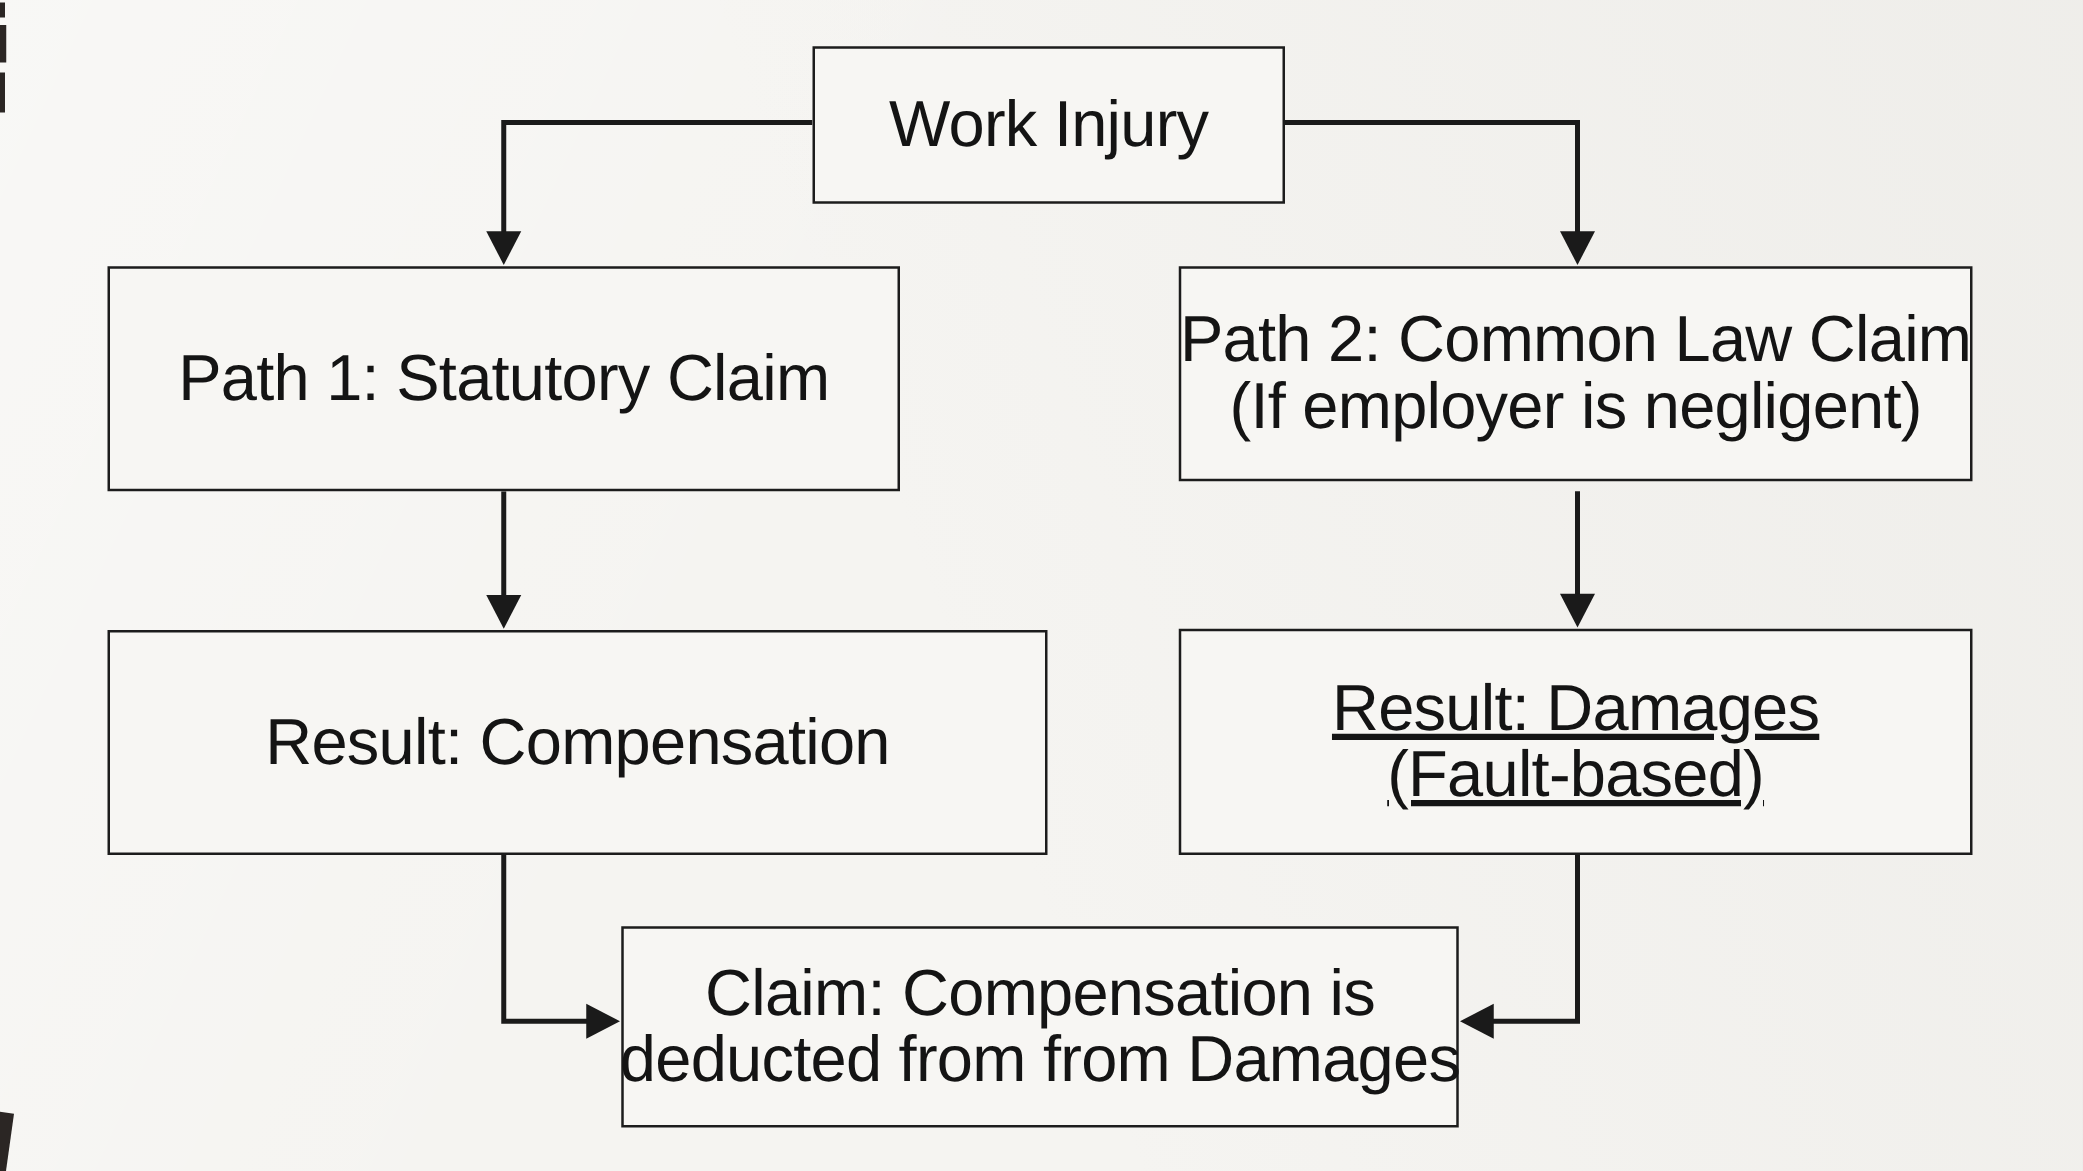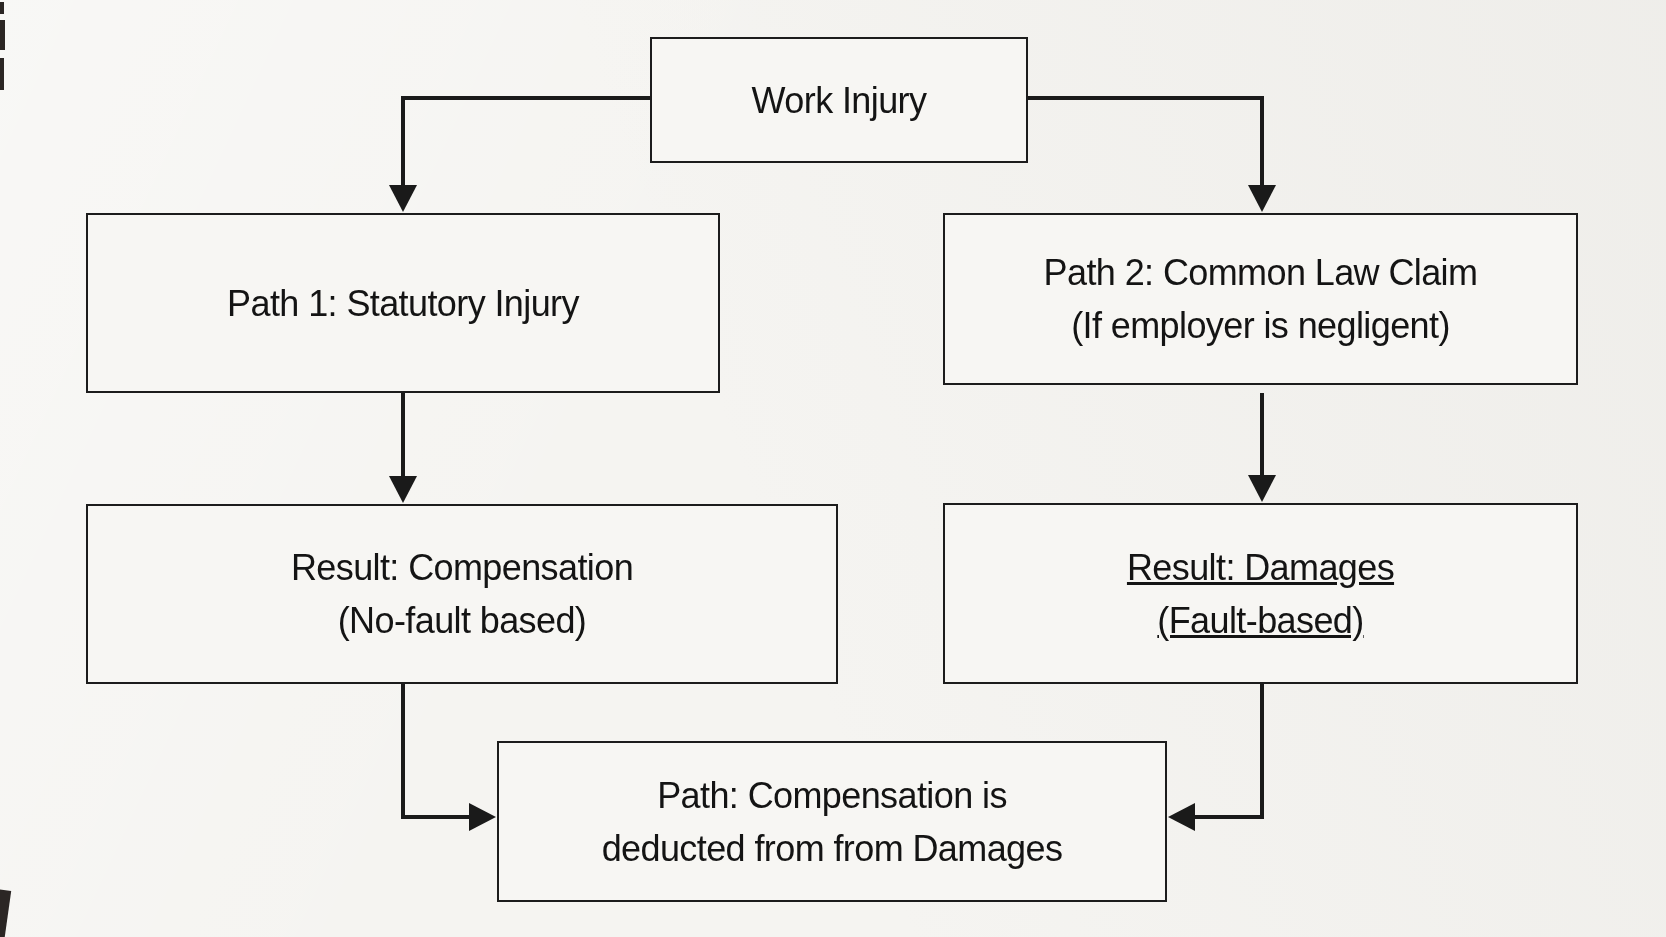"Work Injury" .node { font-size: 36px -> 52px }
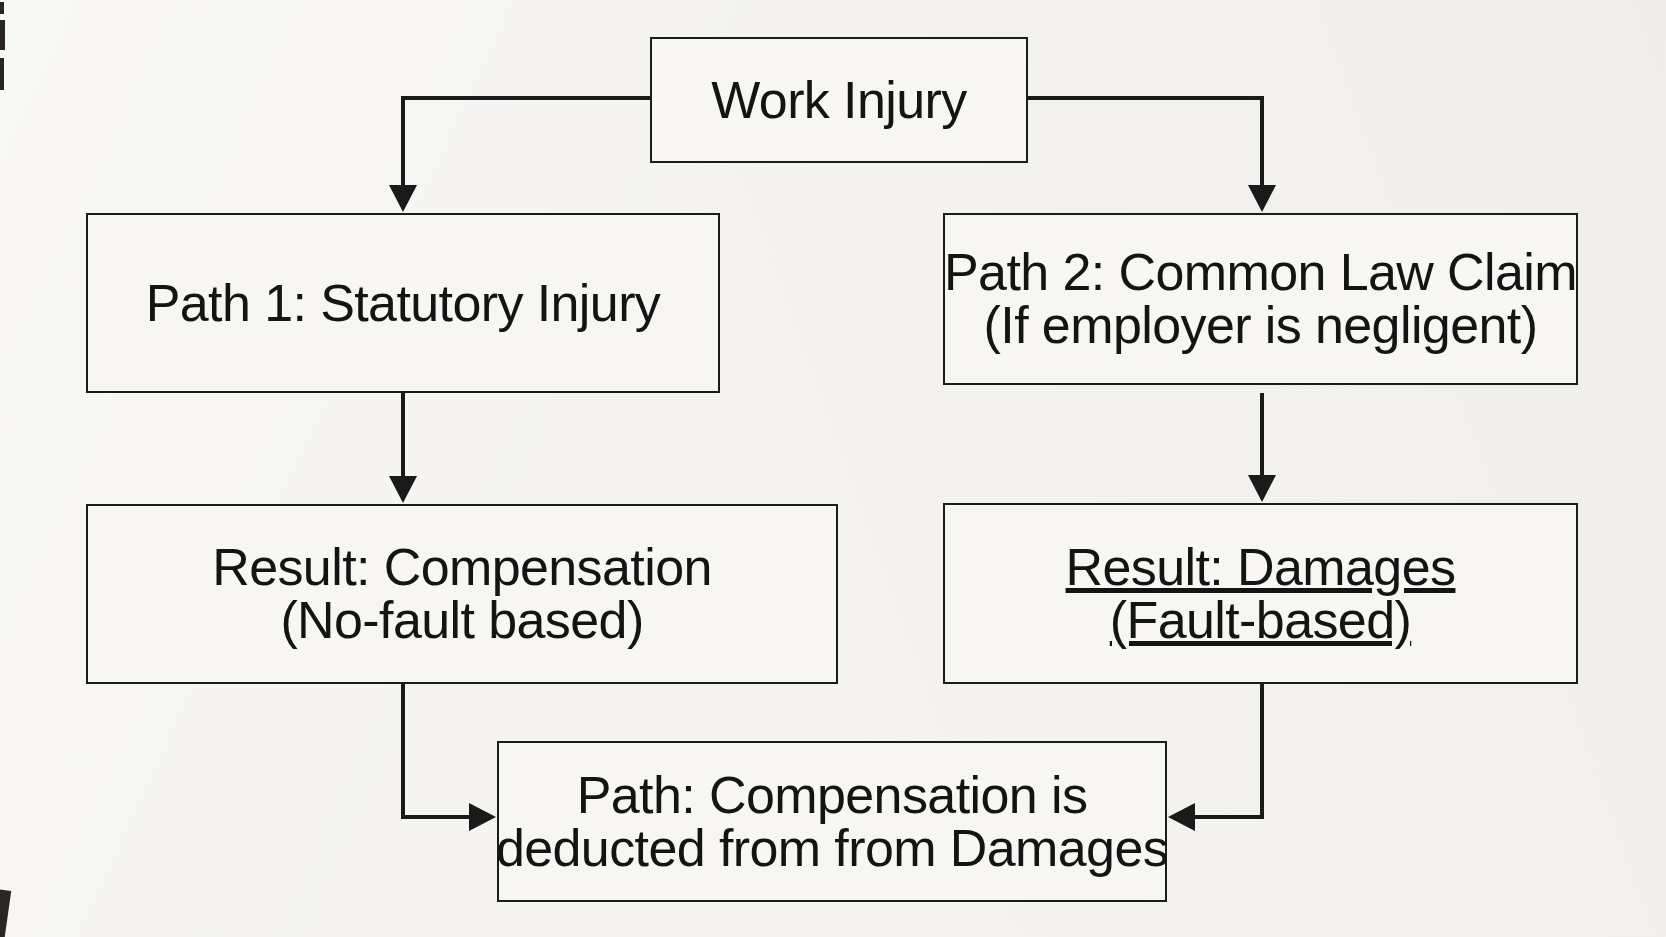"Path 1: Statutory Injury" span { text: Injury -> Claim }
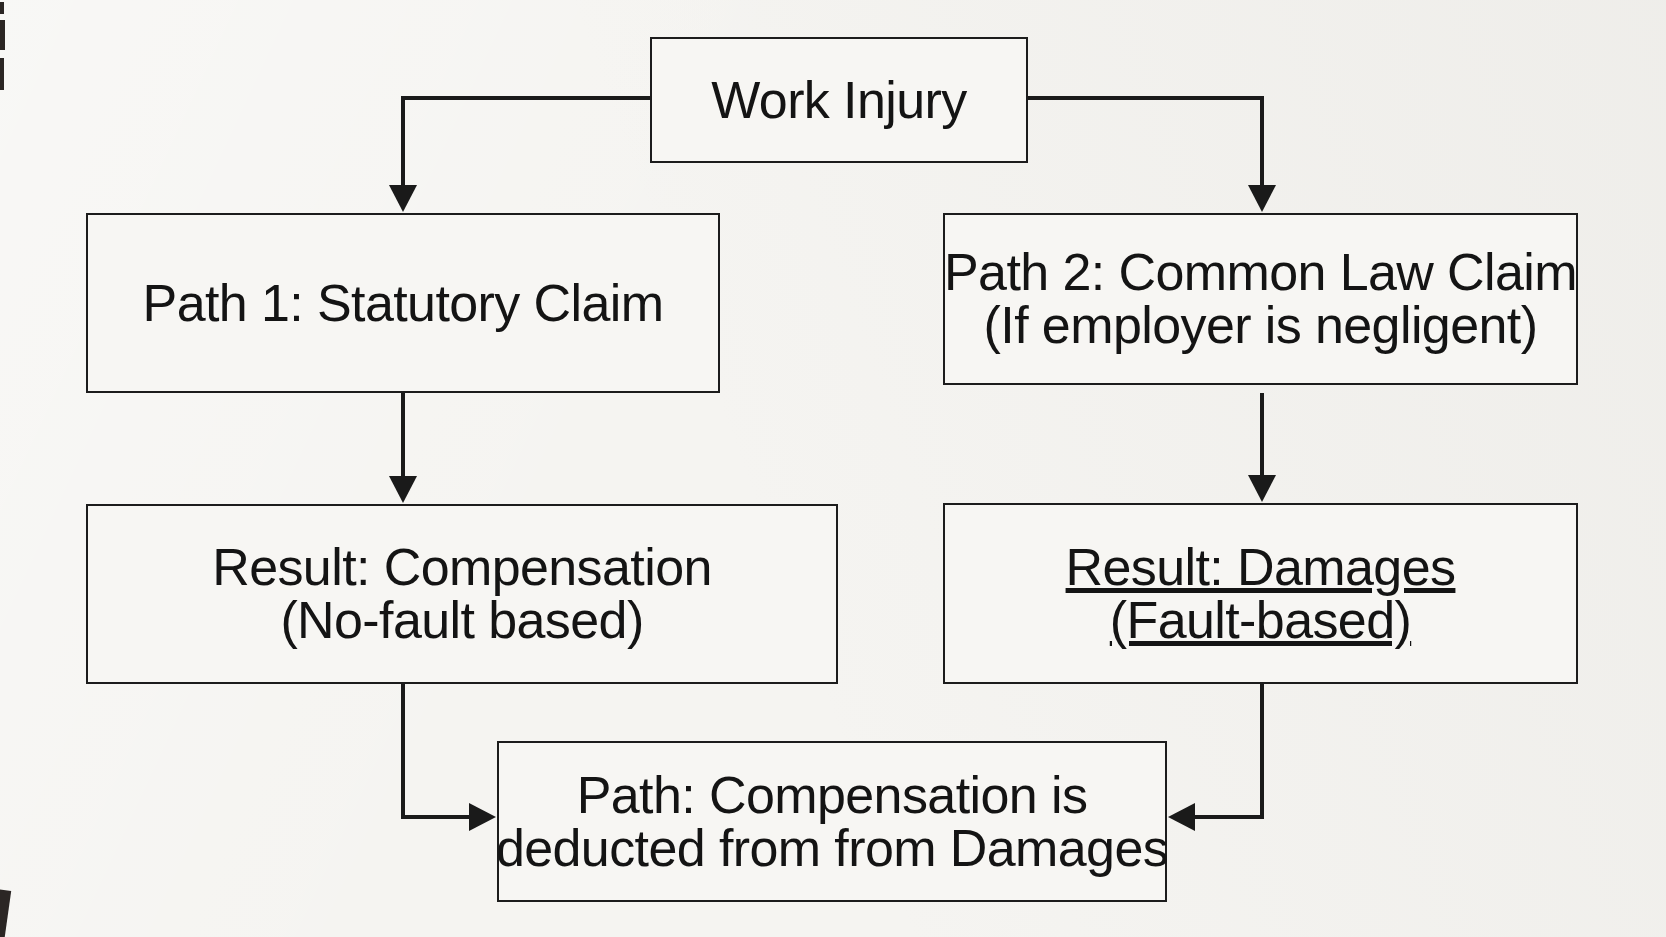"(No-fault based)" span { html: <span>(No-fault based)</span> -> none }
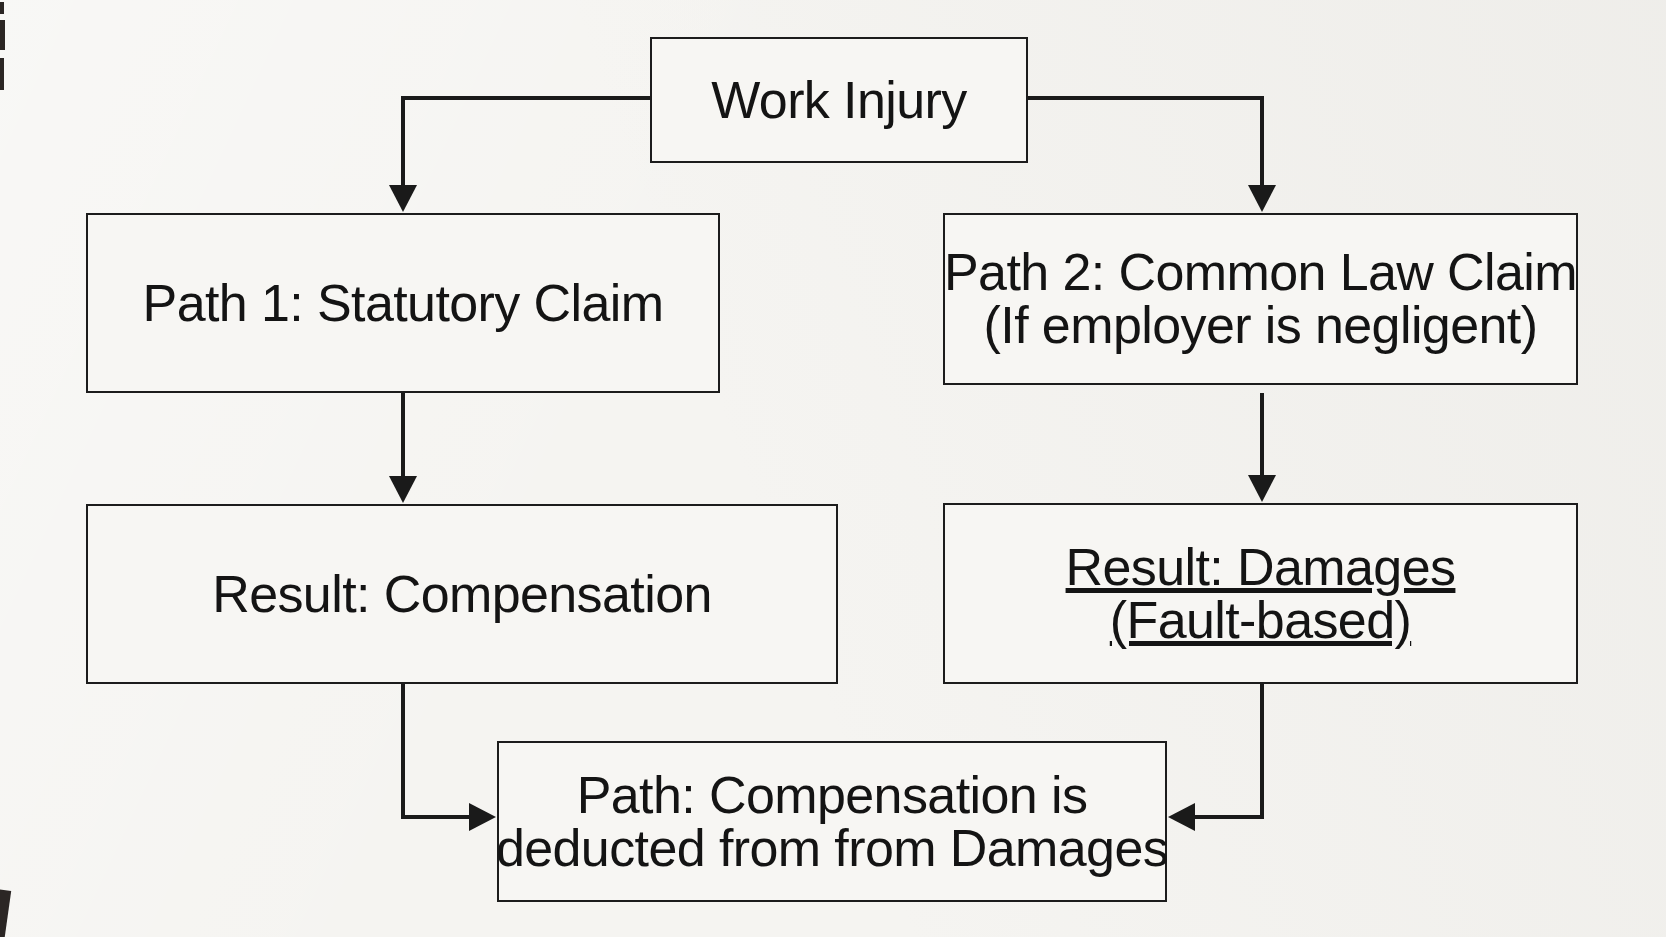"Path: Compensation is" span { text: Path -> Claim }
